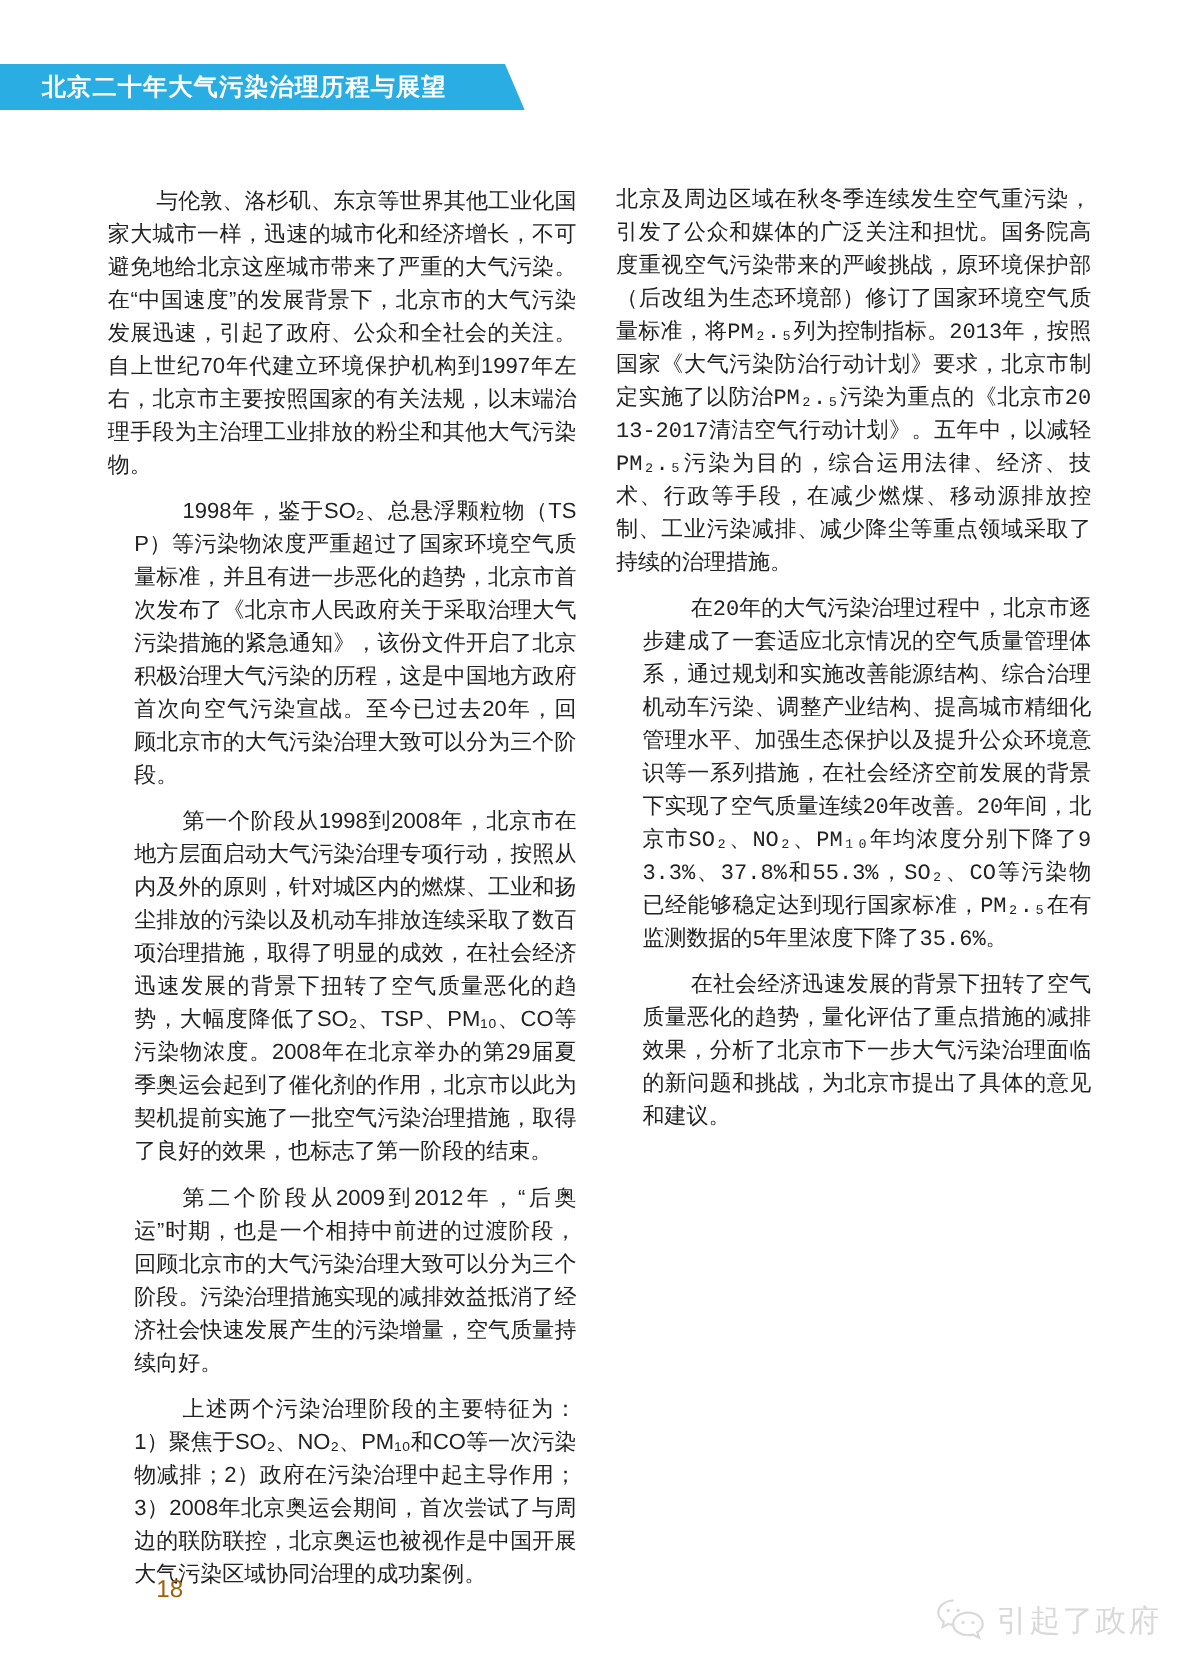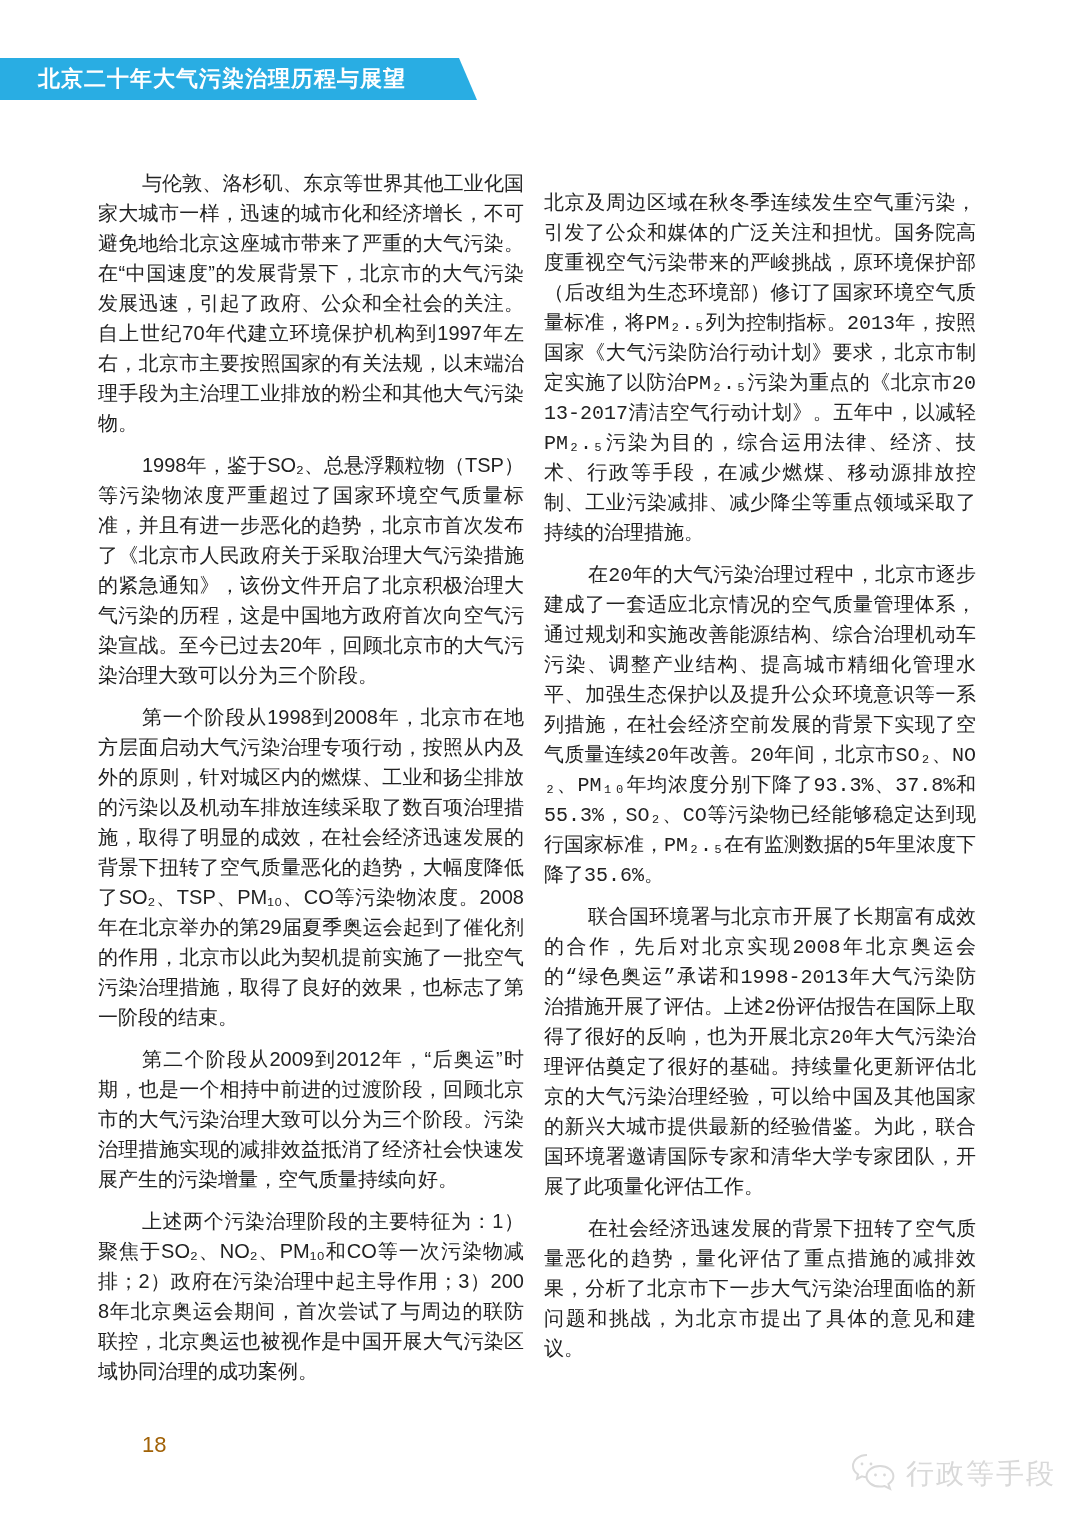"与伦敦、洛杉矶、东京等世界其他工业化国家大城市一样，迅速的城市化和经济增长，不可" .content { align-items: center -> none; gap: 20px -> 36px }
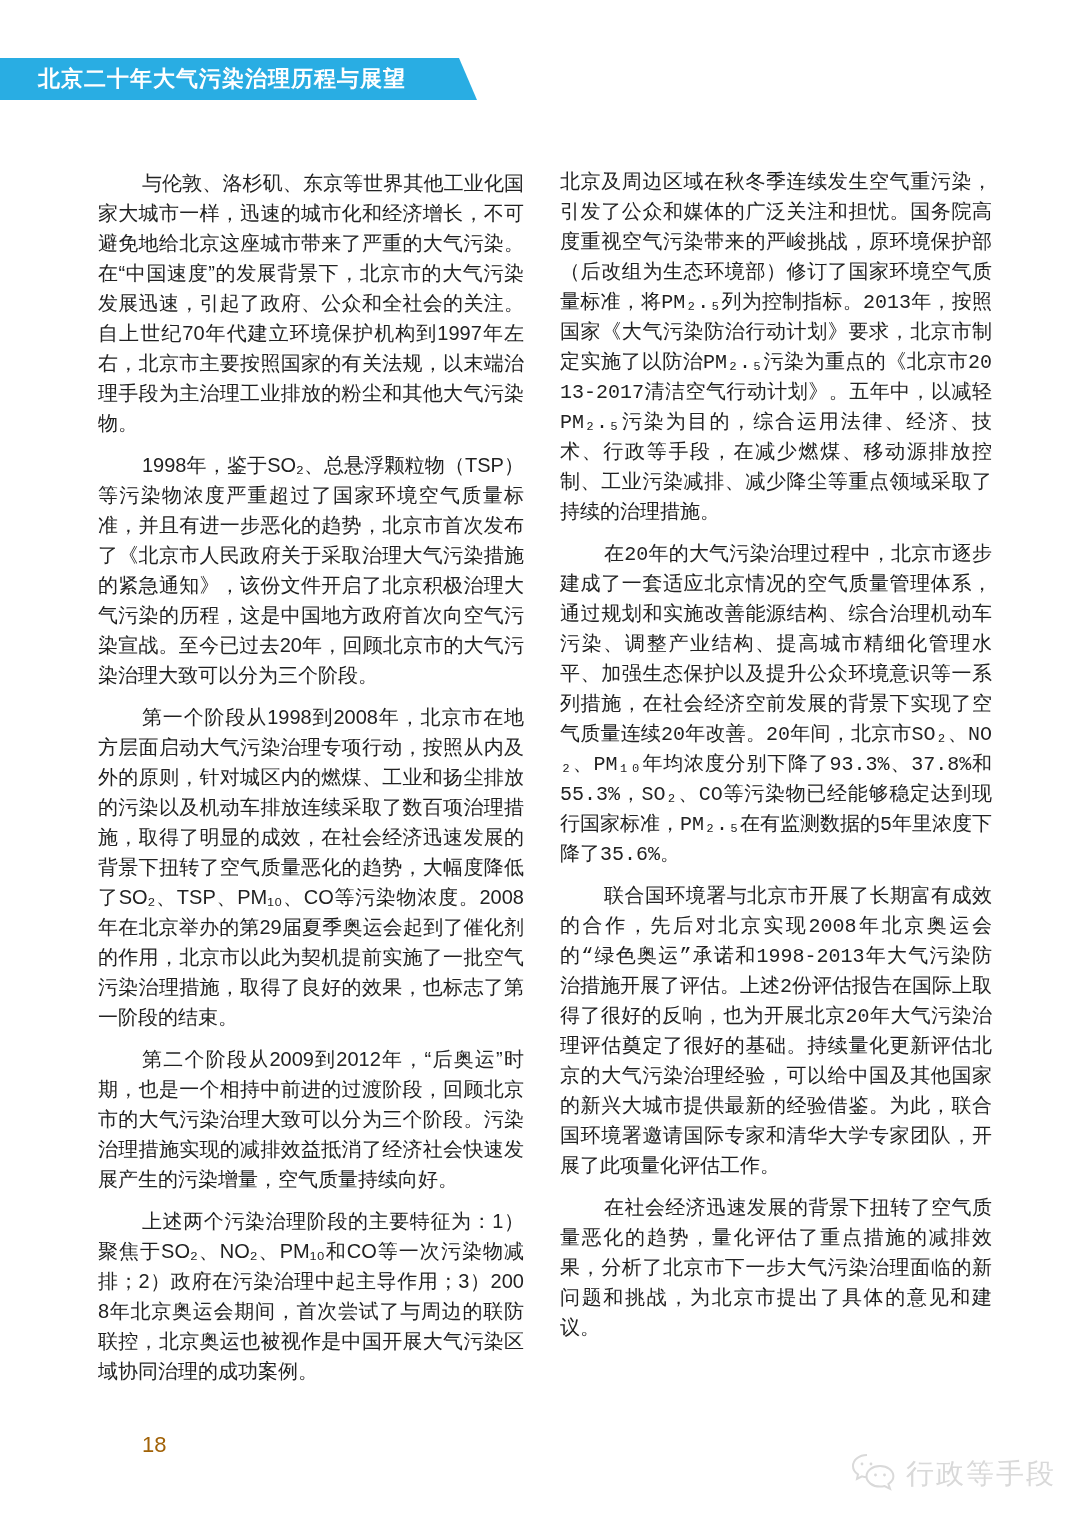"1998年，鉴于SO₂、总悬浮颗粒物（TSP）等污染物浓度严重超过了国家环境空气" p.para + p.para { margin-left: none -> 24px }
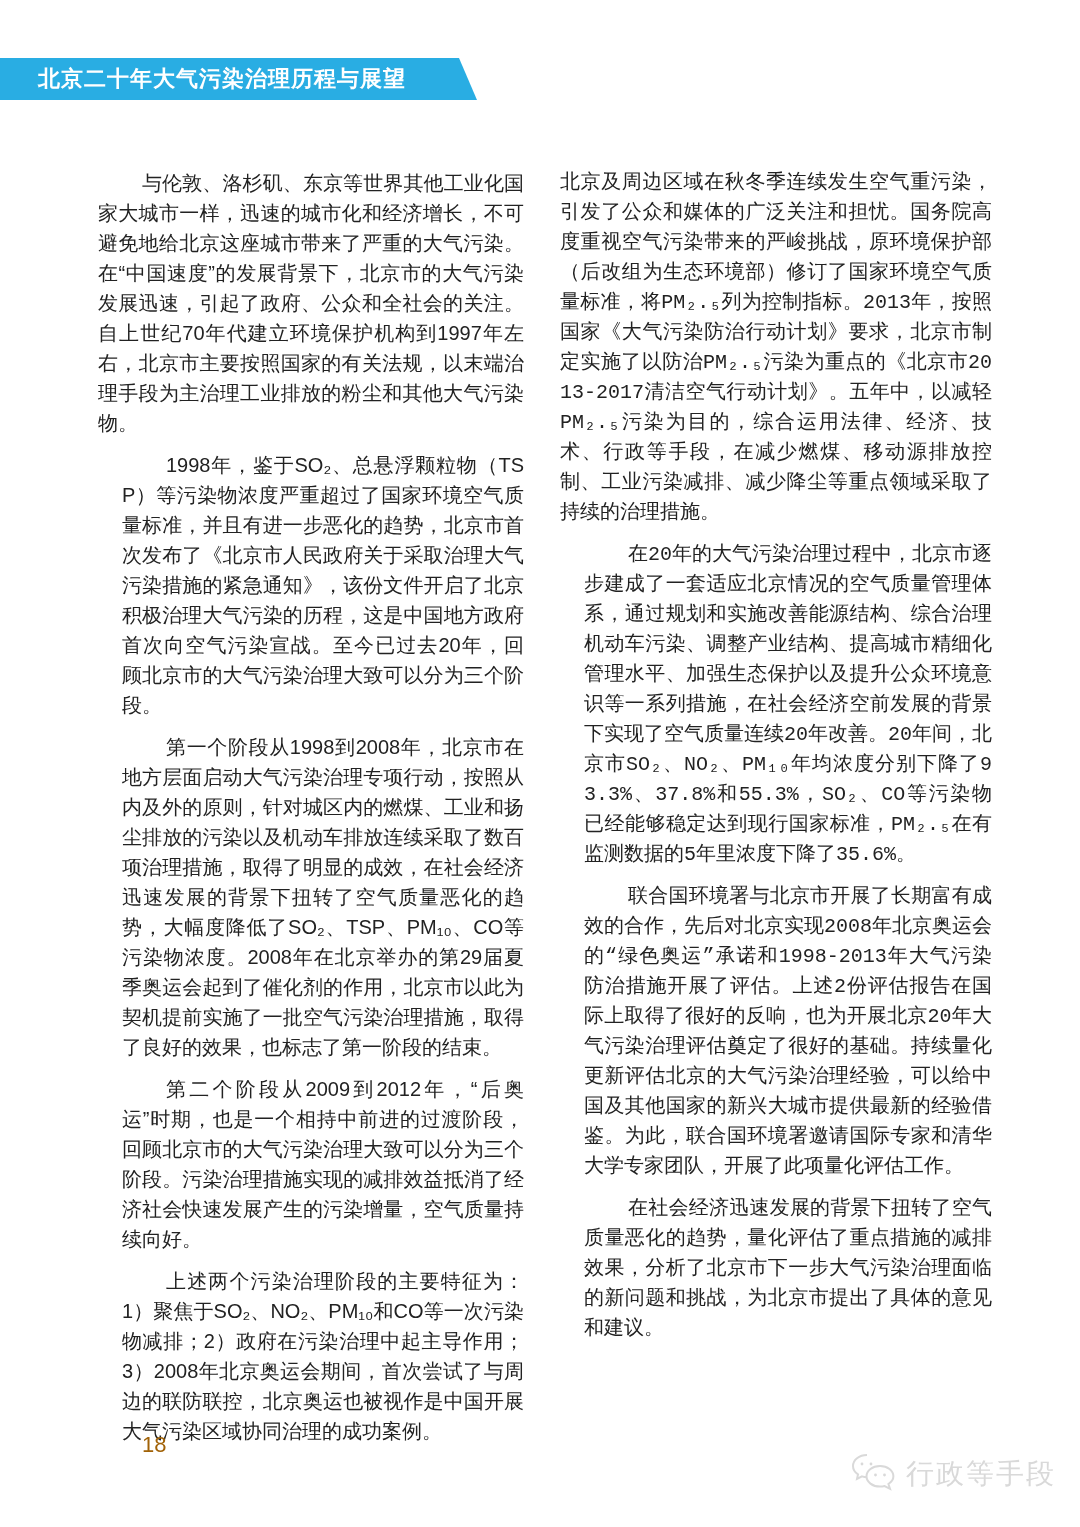"联合国环境署与北京市开展了长期富有成效的合作，先后对北京实现2008年北京奥运会" p.para { html: <p>联合国环境署与北京市开展了长期富有成效的合作，先后对北京实现2008年北京奥运会的“绿色奥运”承诺和1998-2013年大气污染防治措施开展了评估。上述2份评估报告在国际上取得了很好的反响，也为开展北京20年大气污染治理评估奠定了很好的基础。持续量化更新评估北京的大气污染治理经验，可以给中国及其他国家的新兴大城市提供最新的经验借鉴。为此，联合国环境署邀请国际专家和清华大学专家团队，开展了此项量化评估工作。</p> -> none }
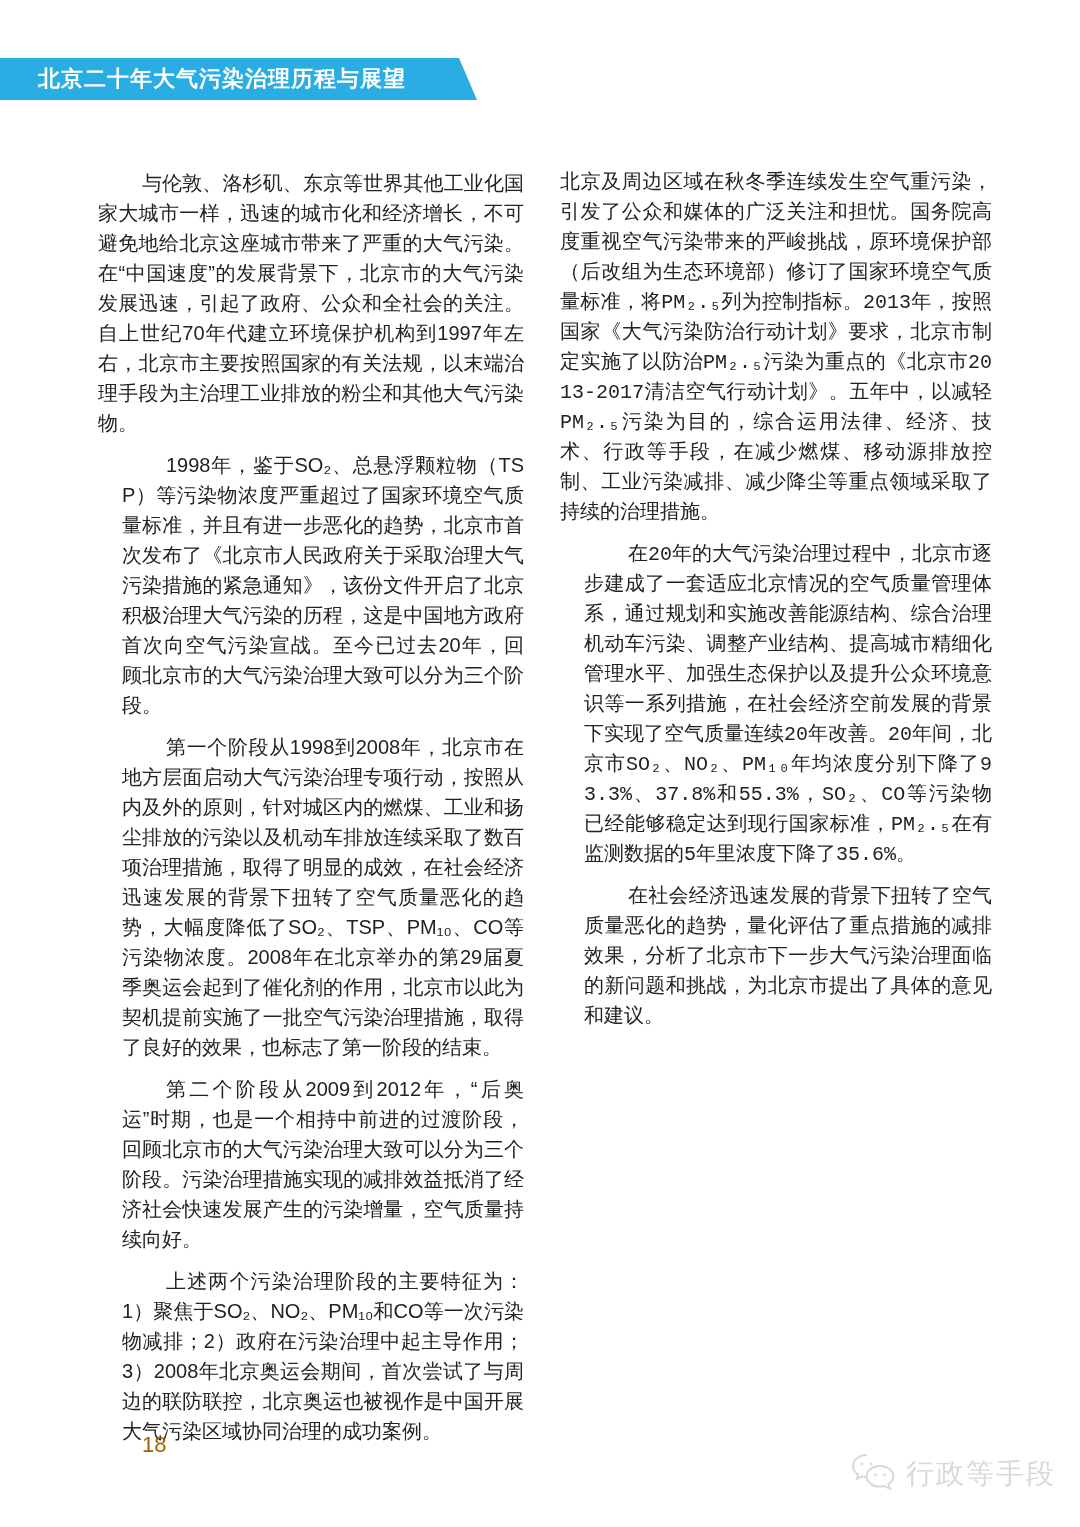"行政等手段" span.watermark-text { text: 行政等手段 -> 引起了政府 }
